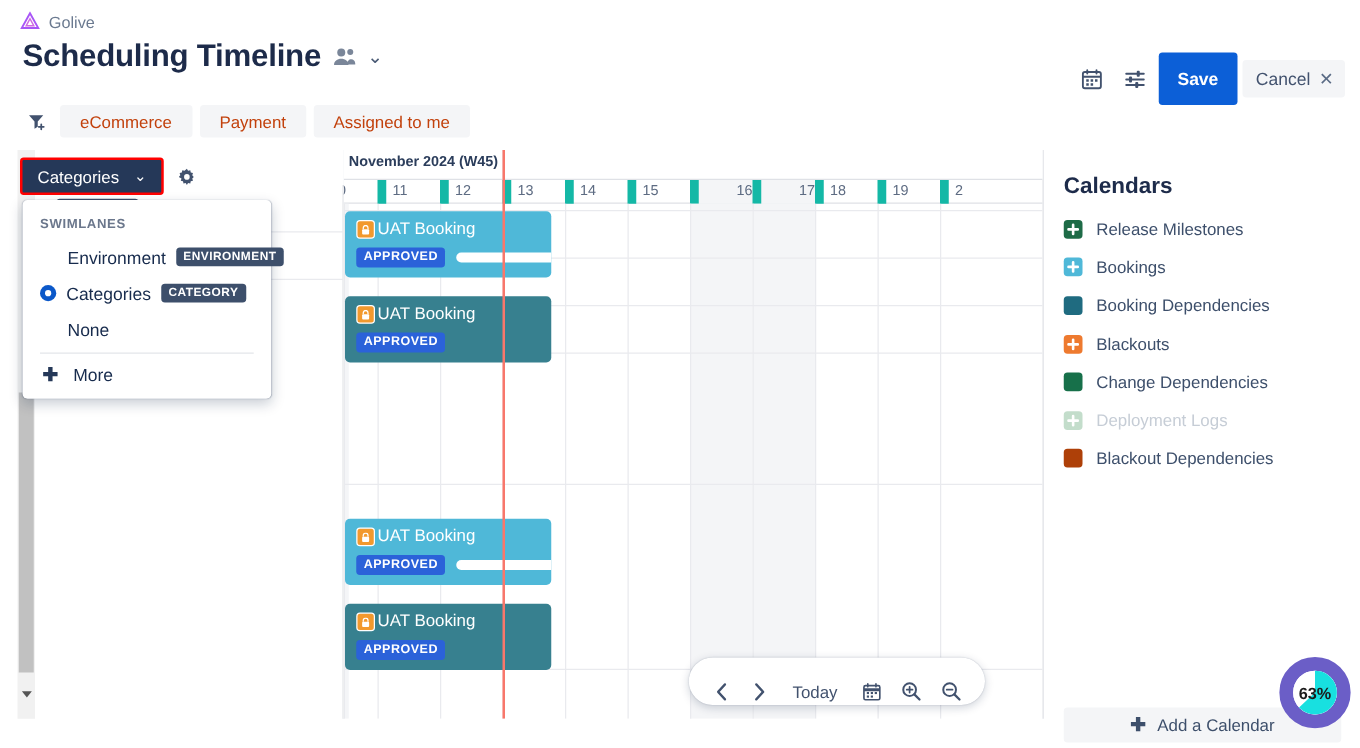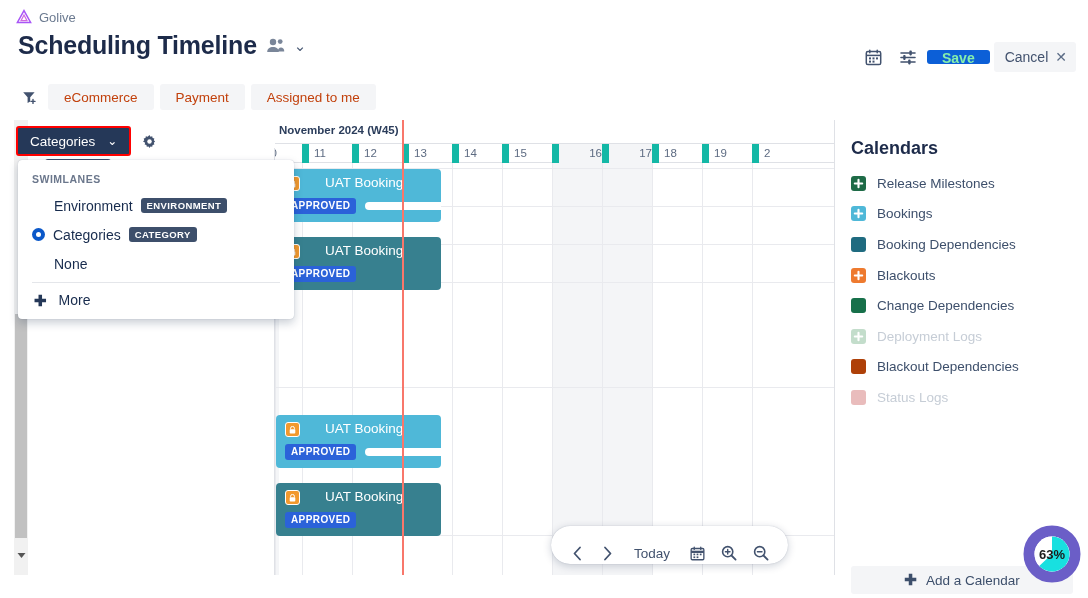"Save" .btn-save { color: #86efac -> #ffffff; height: 14px -> 42px }
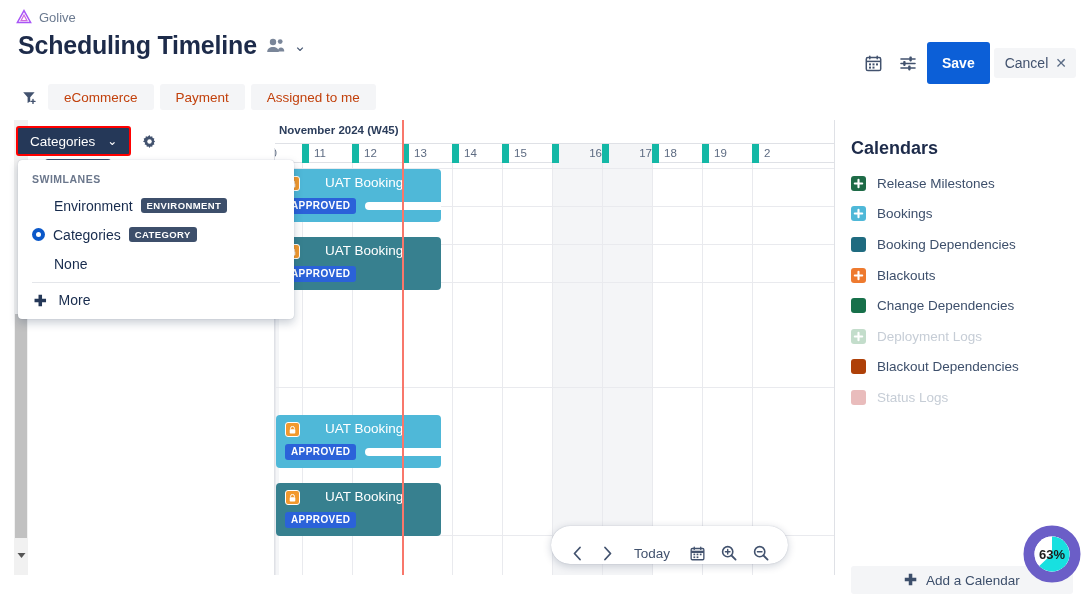"SWIMLANES" .dropdown { width: 276px -> 199px }
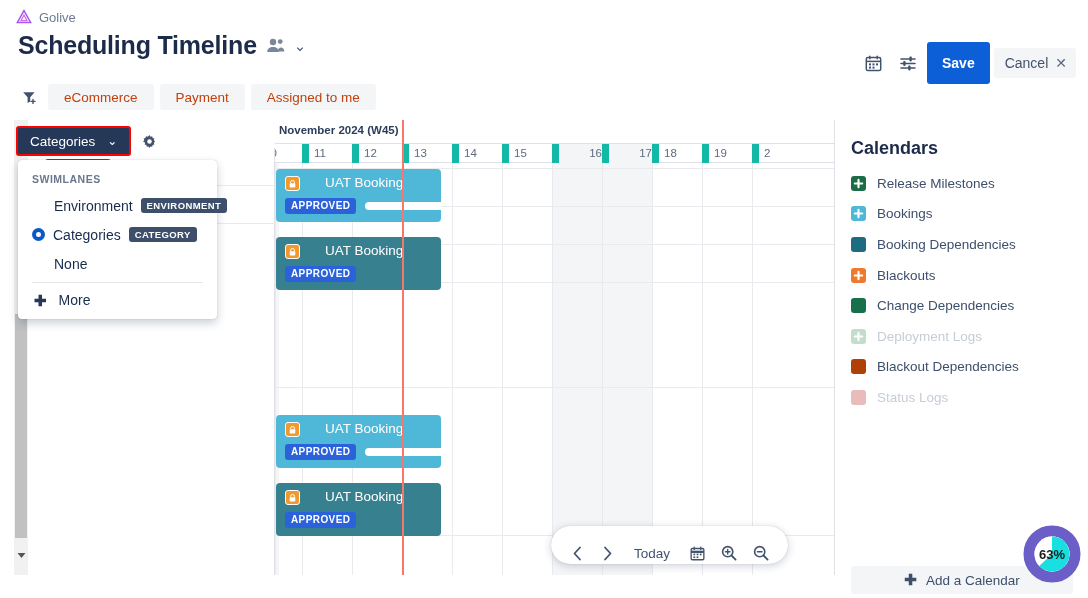"UAT Booking" .card .c-title { gap: 25px -> 2px }
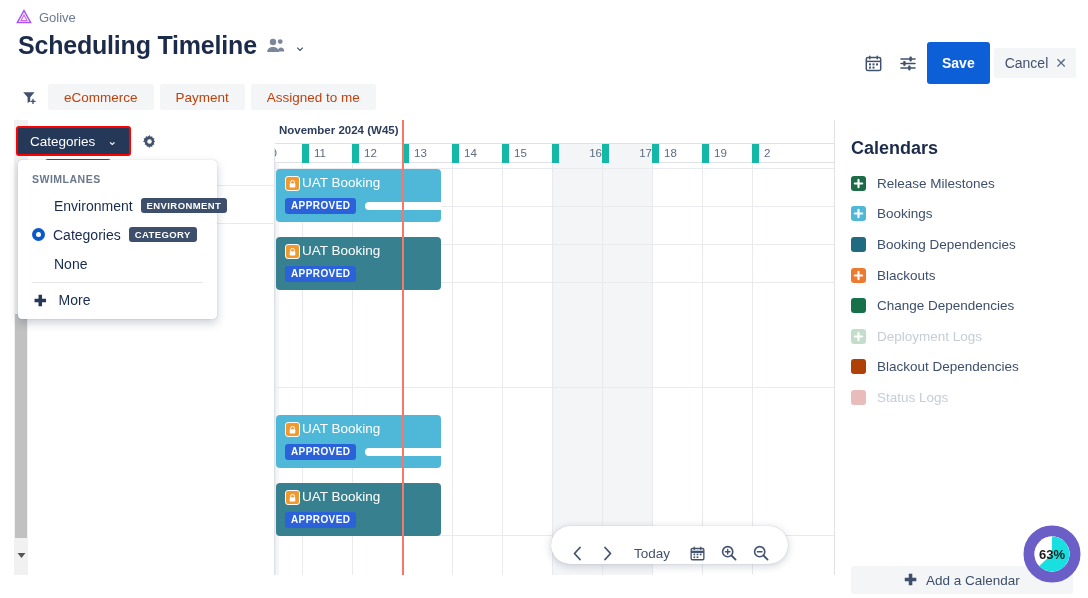"Status Logs" div.cal-item { html: <div> <span></span> <span>Status Logs</span> </div> -> none }
